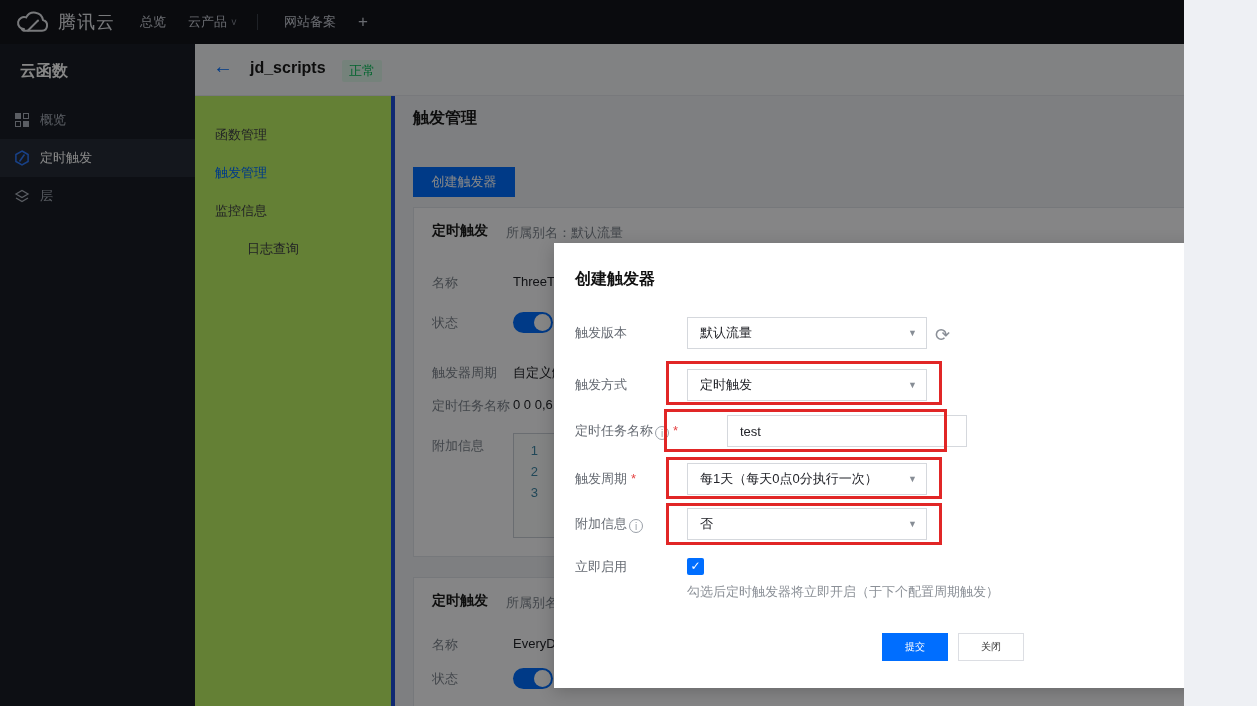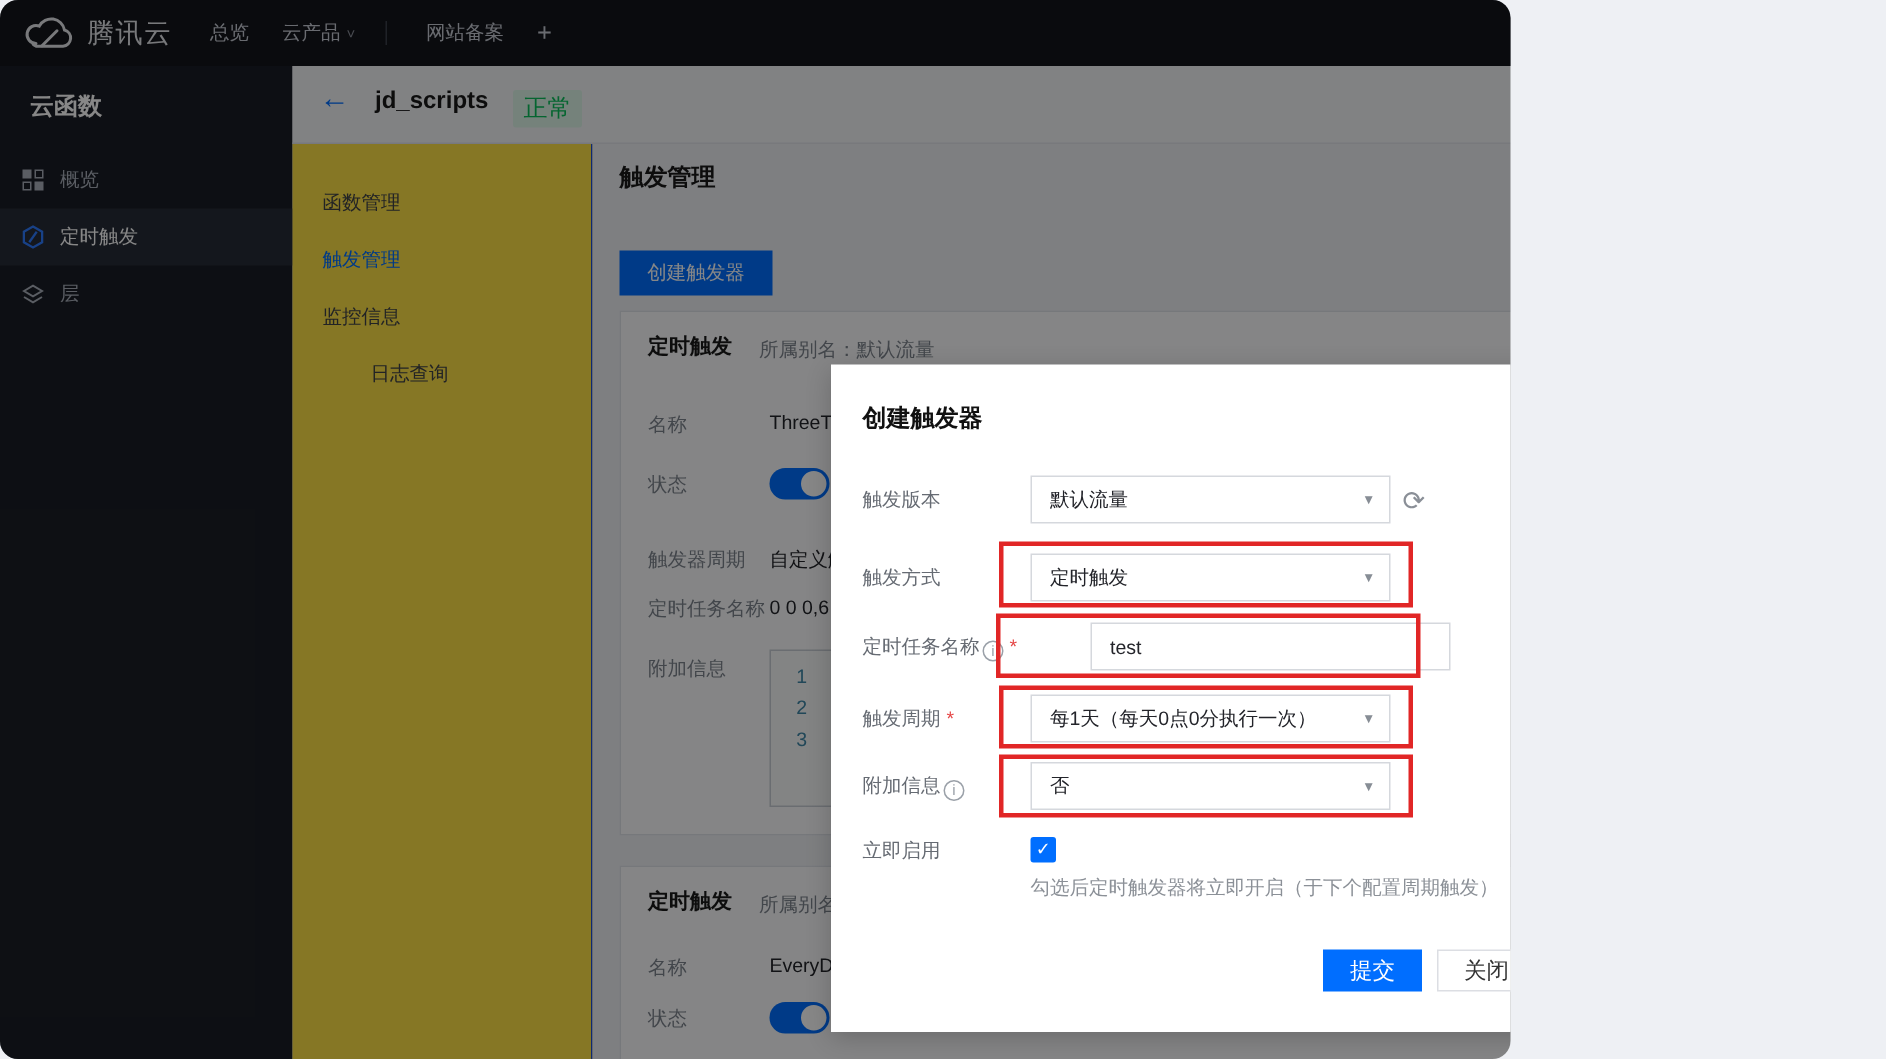"腾讯云" .app { border-radius: 12px -> none; width: 1007px -> 1184px }
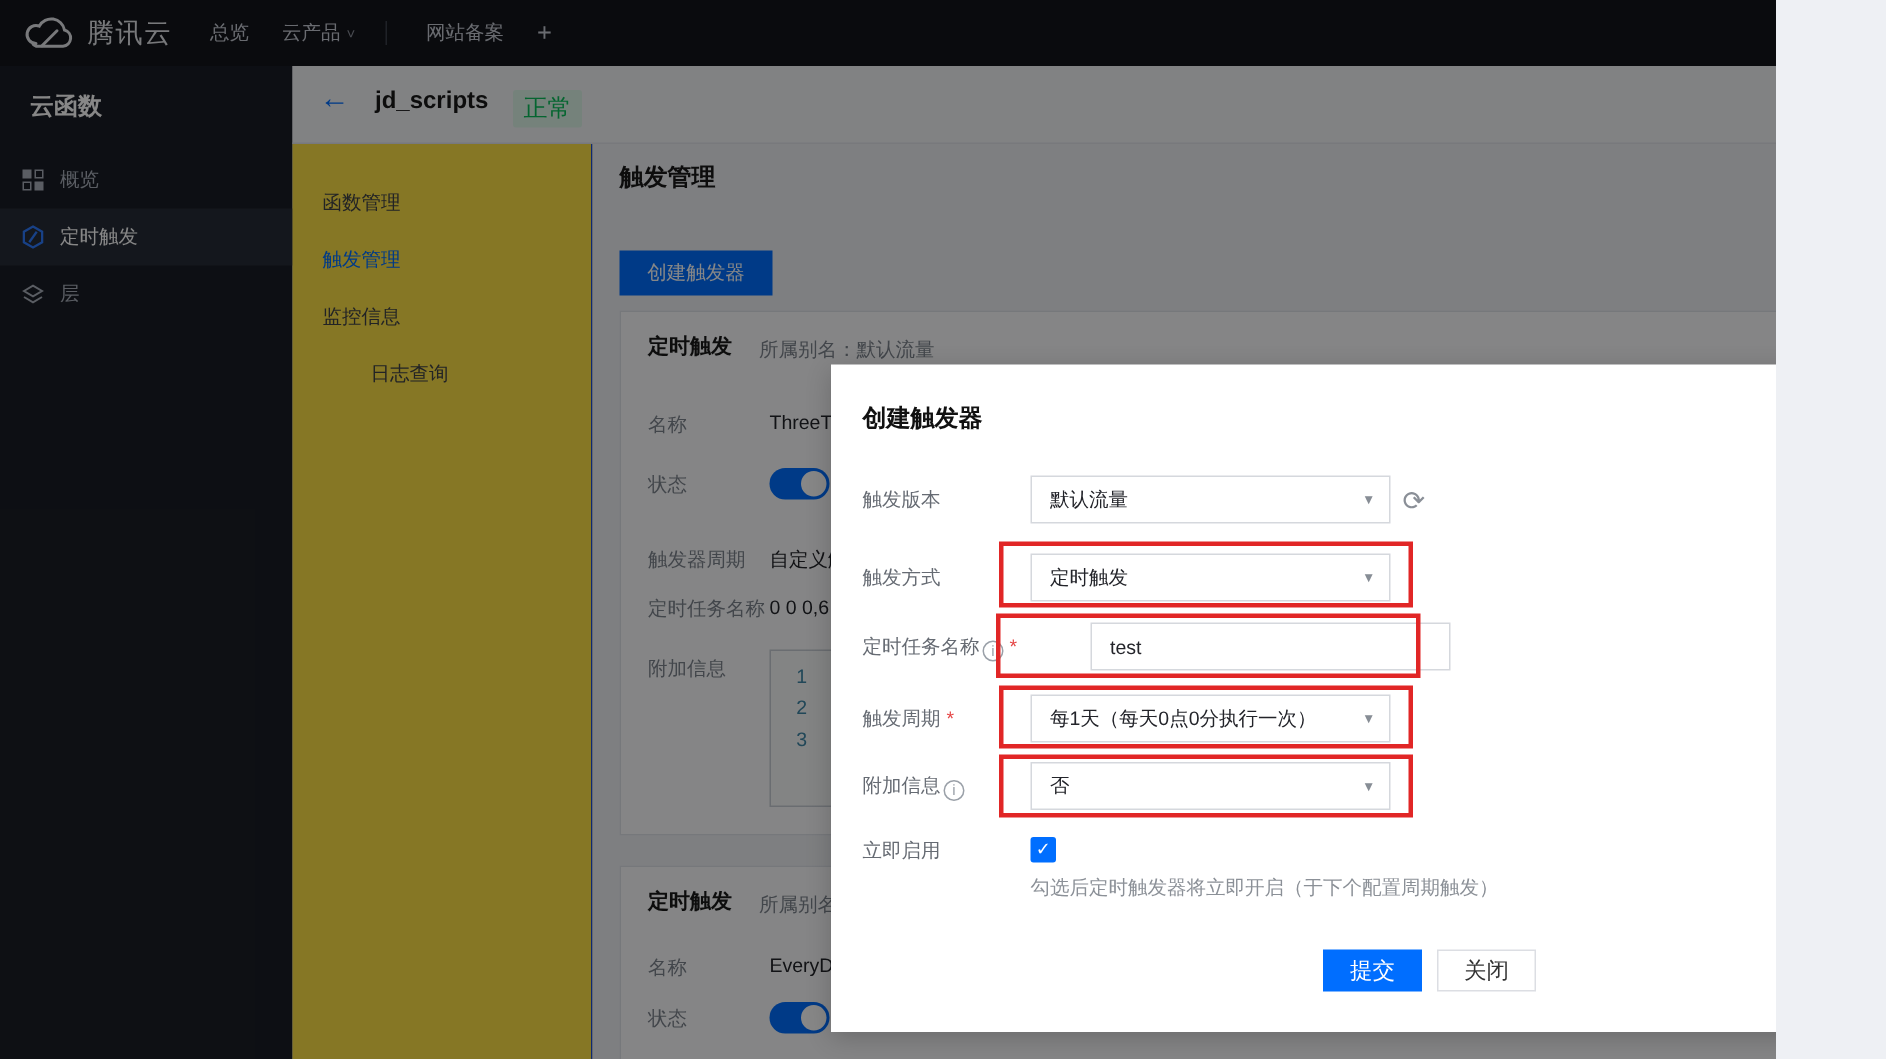"正常" .fn-badge { font-size: 16px -> 13px }
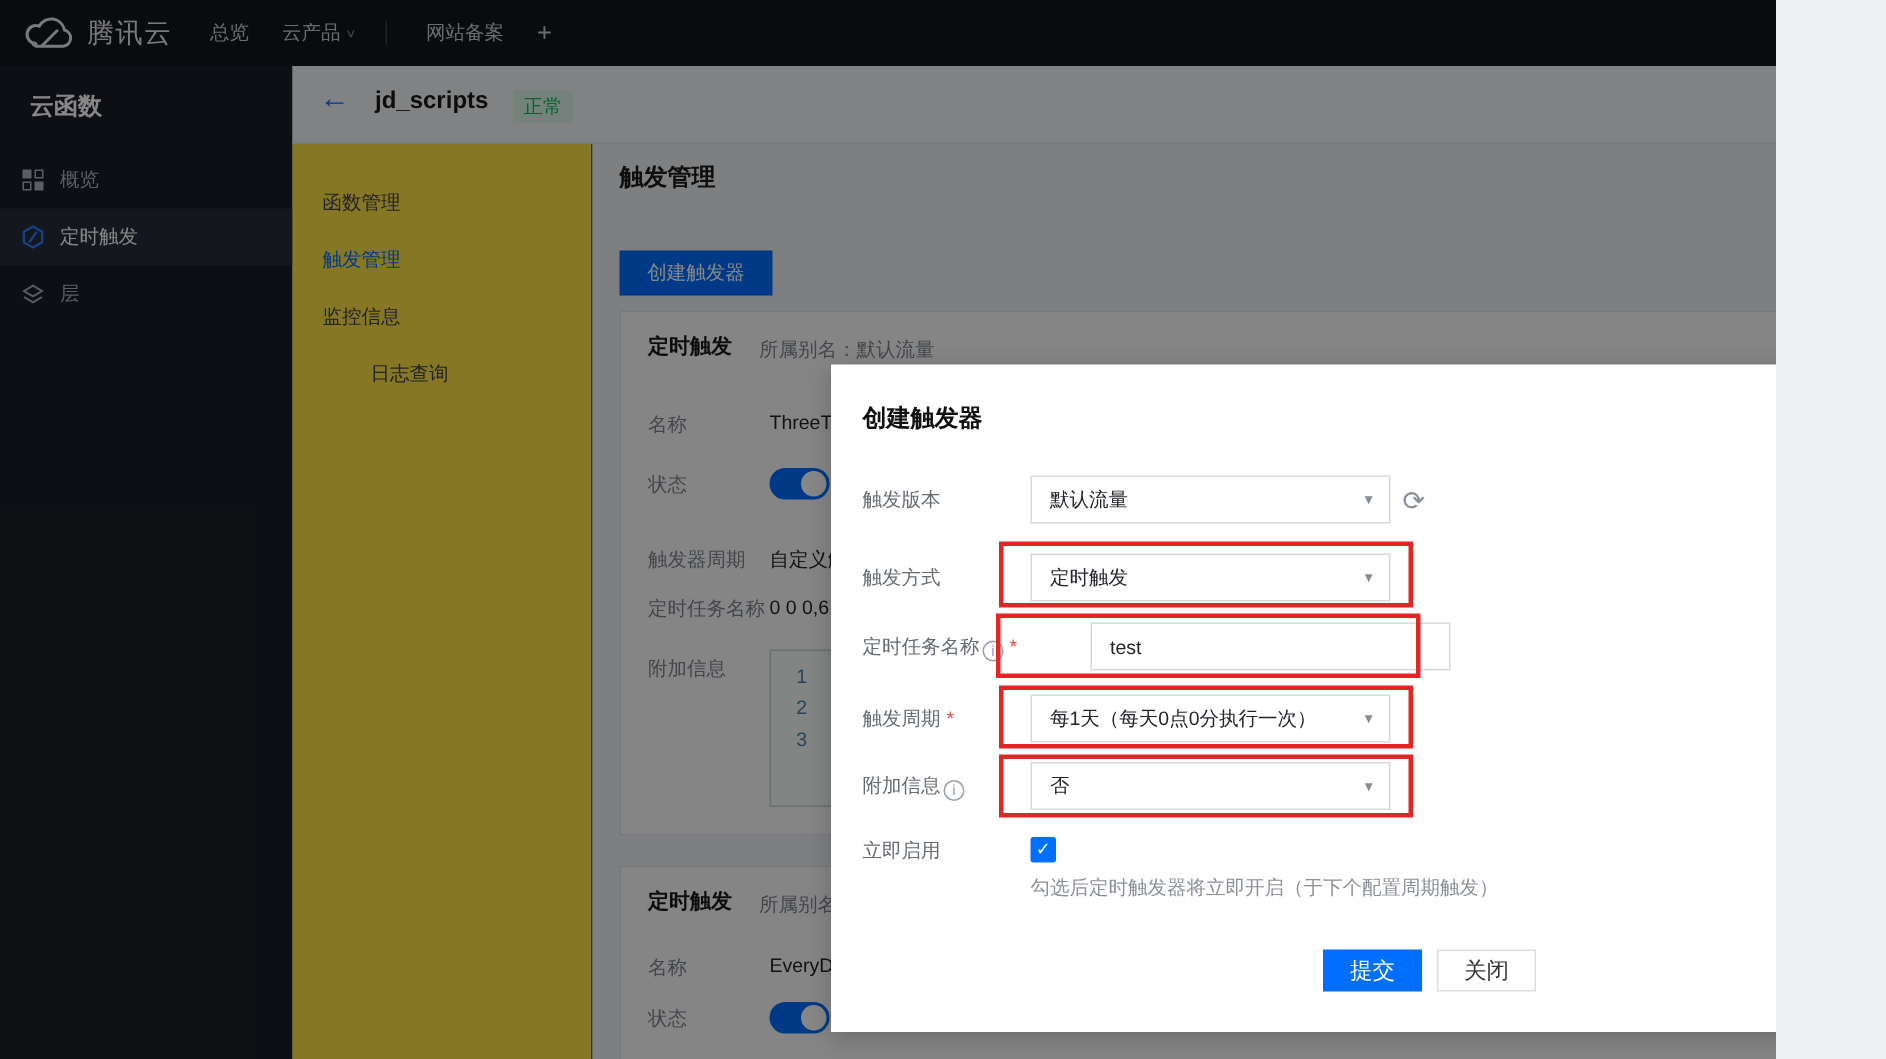"函数管理" .submenu { background: #fde047 -> #bef264; border-right: 1px solid #1d4ed8 -> 4px solid #1d4ed8 }
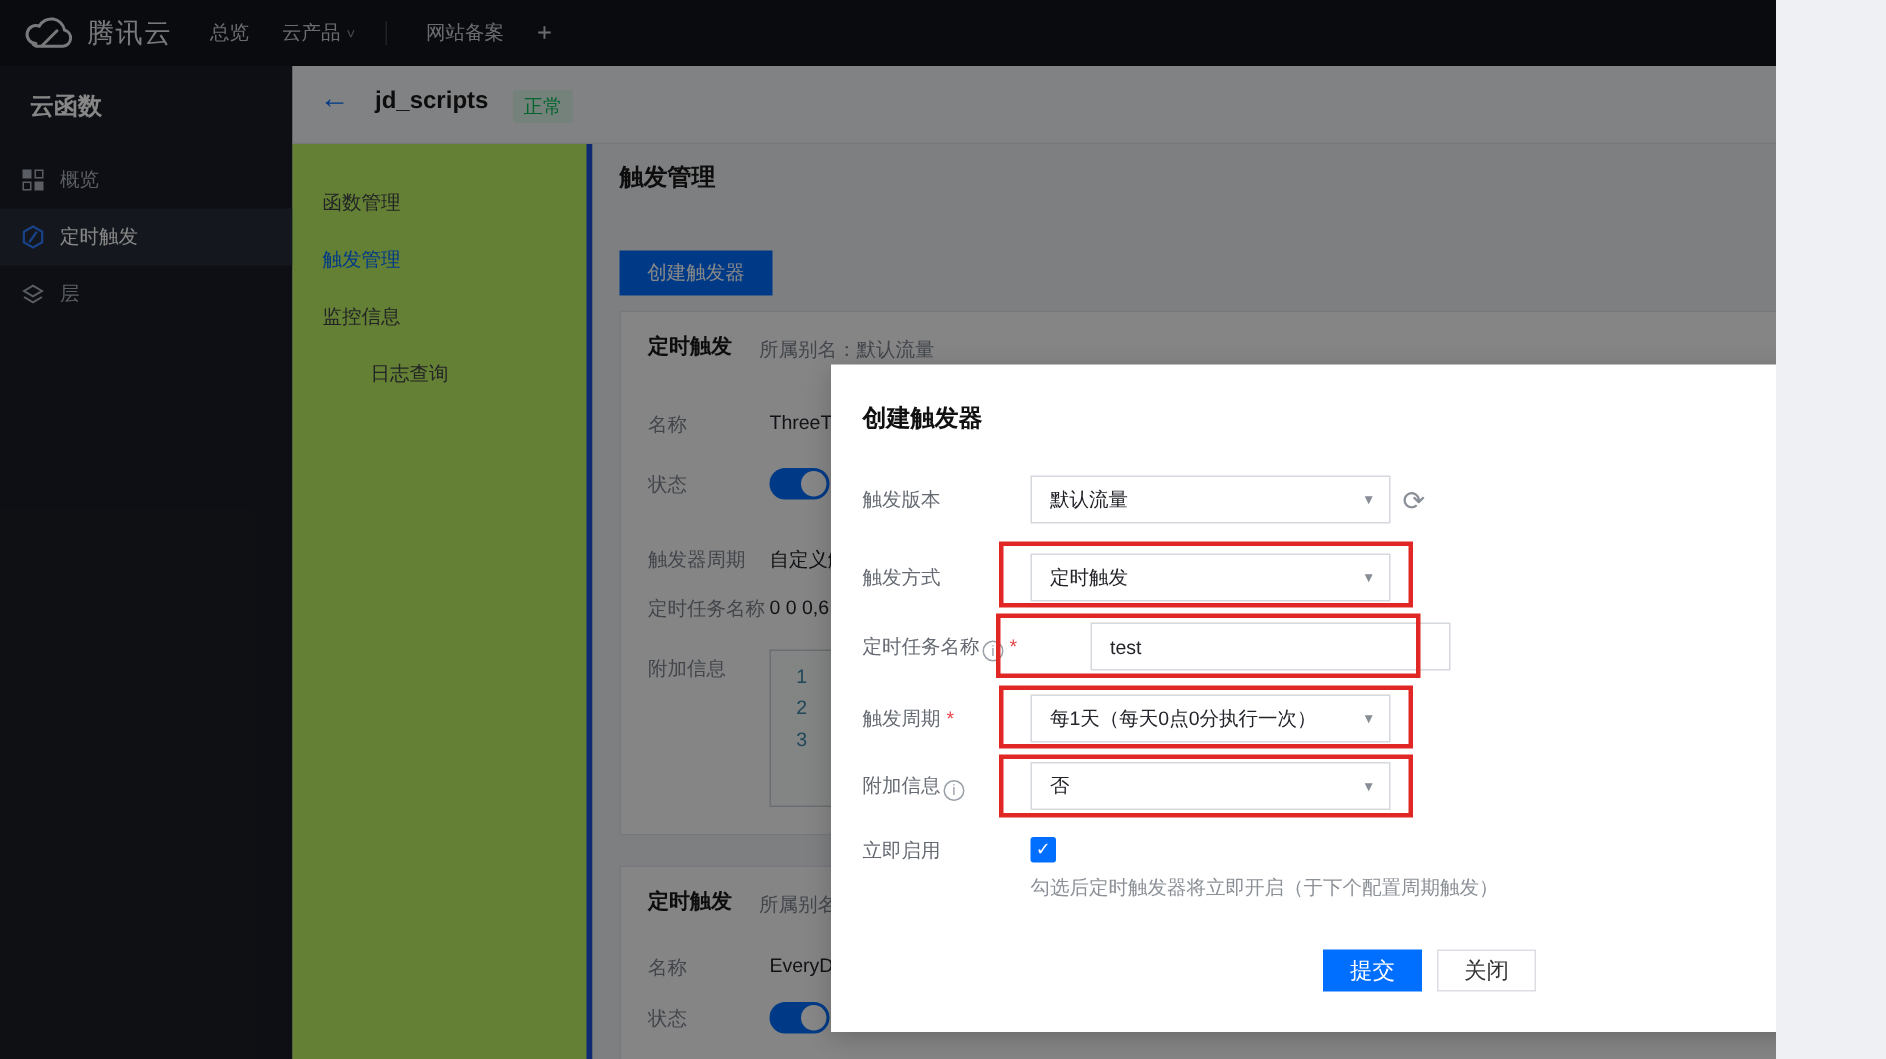"提交" .m-btn { font-size: 15px -> 10px }
